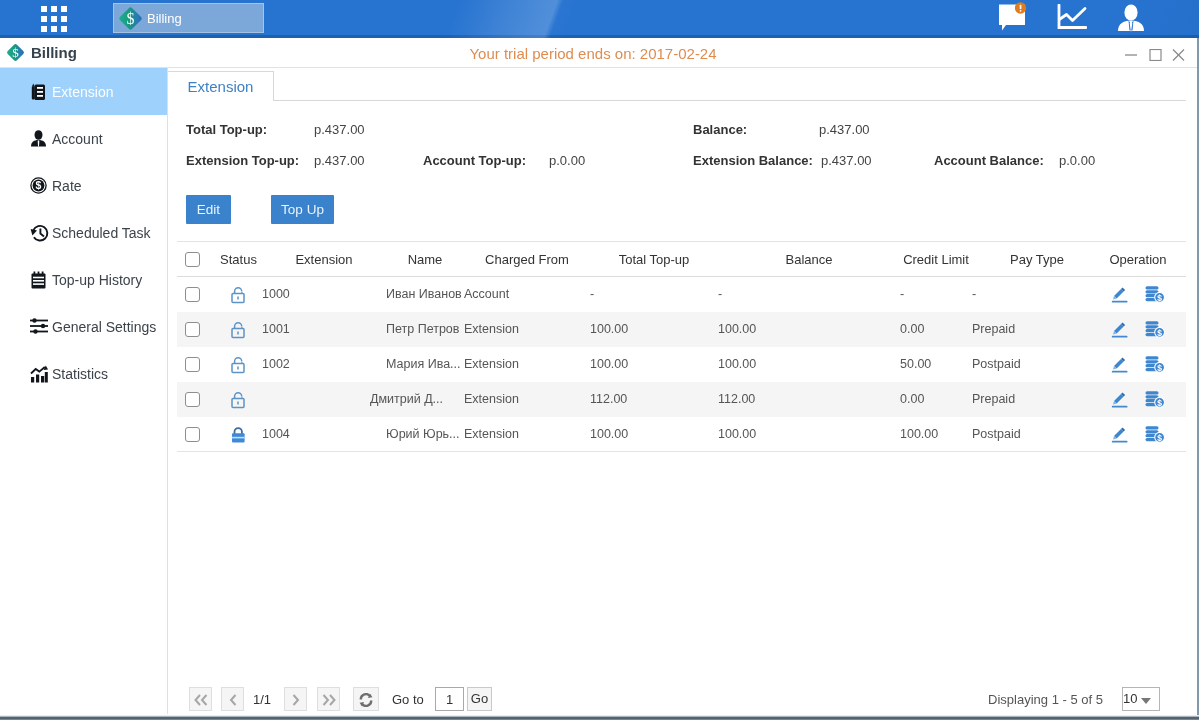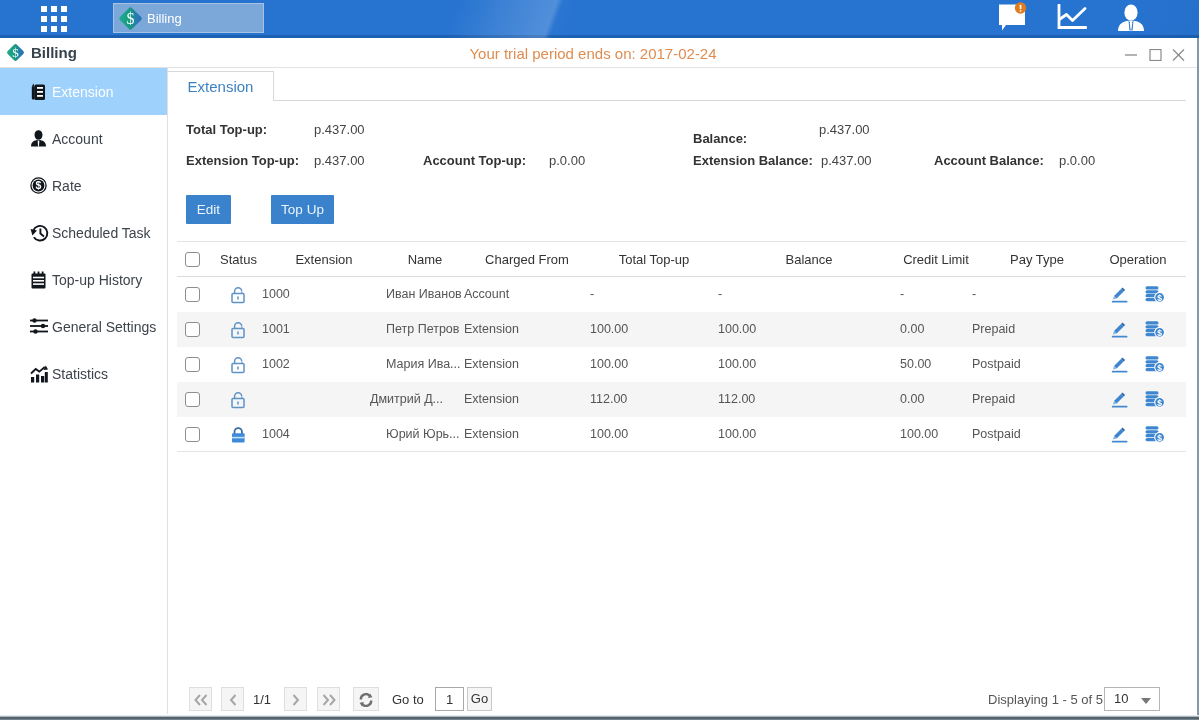"Balance:" div.sl { top: 30px -> 21px }
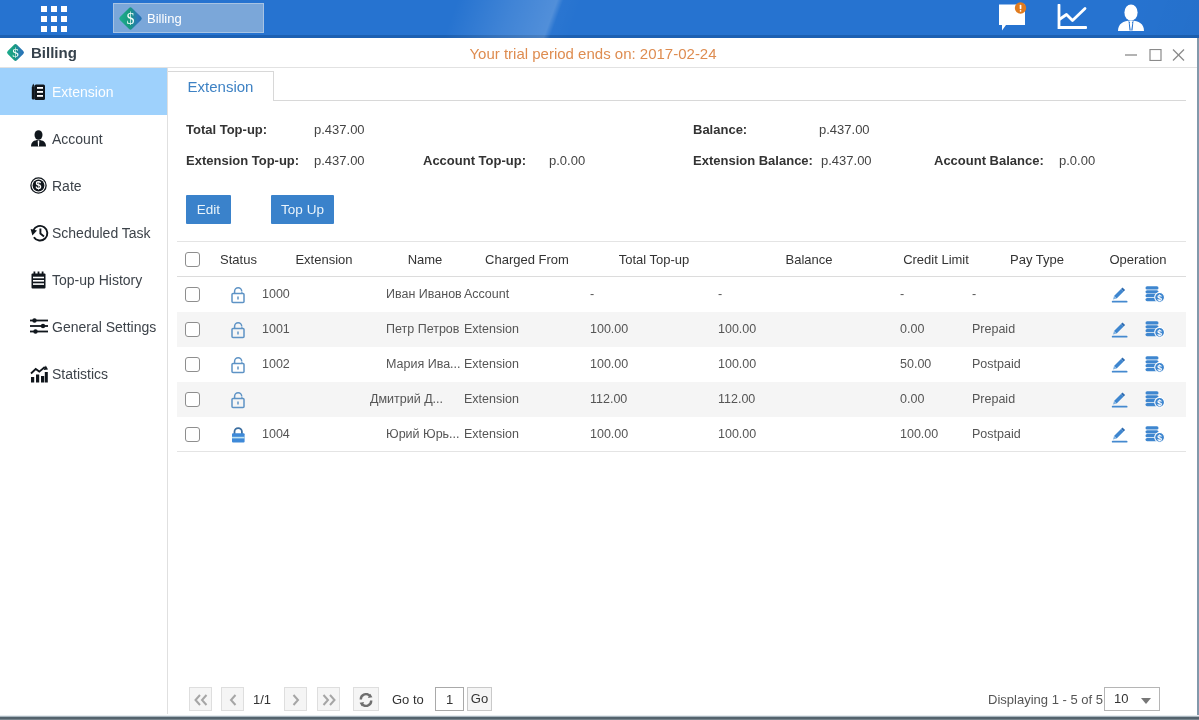"10" .dd { padding-left: 9px -> 0; width: 56px -> 38px }
